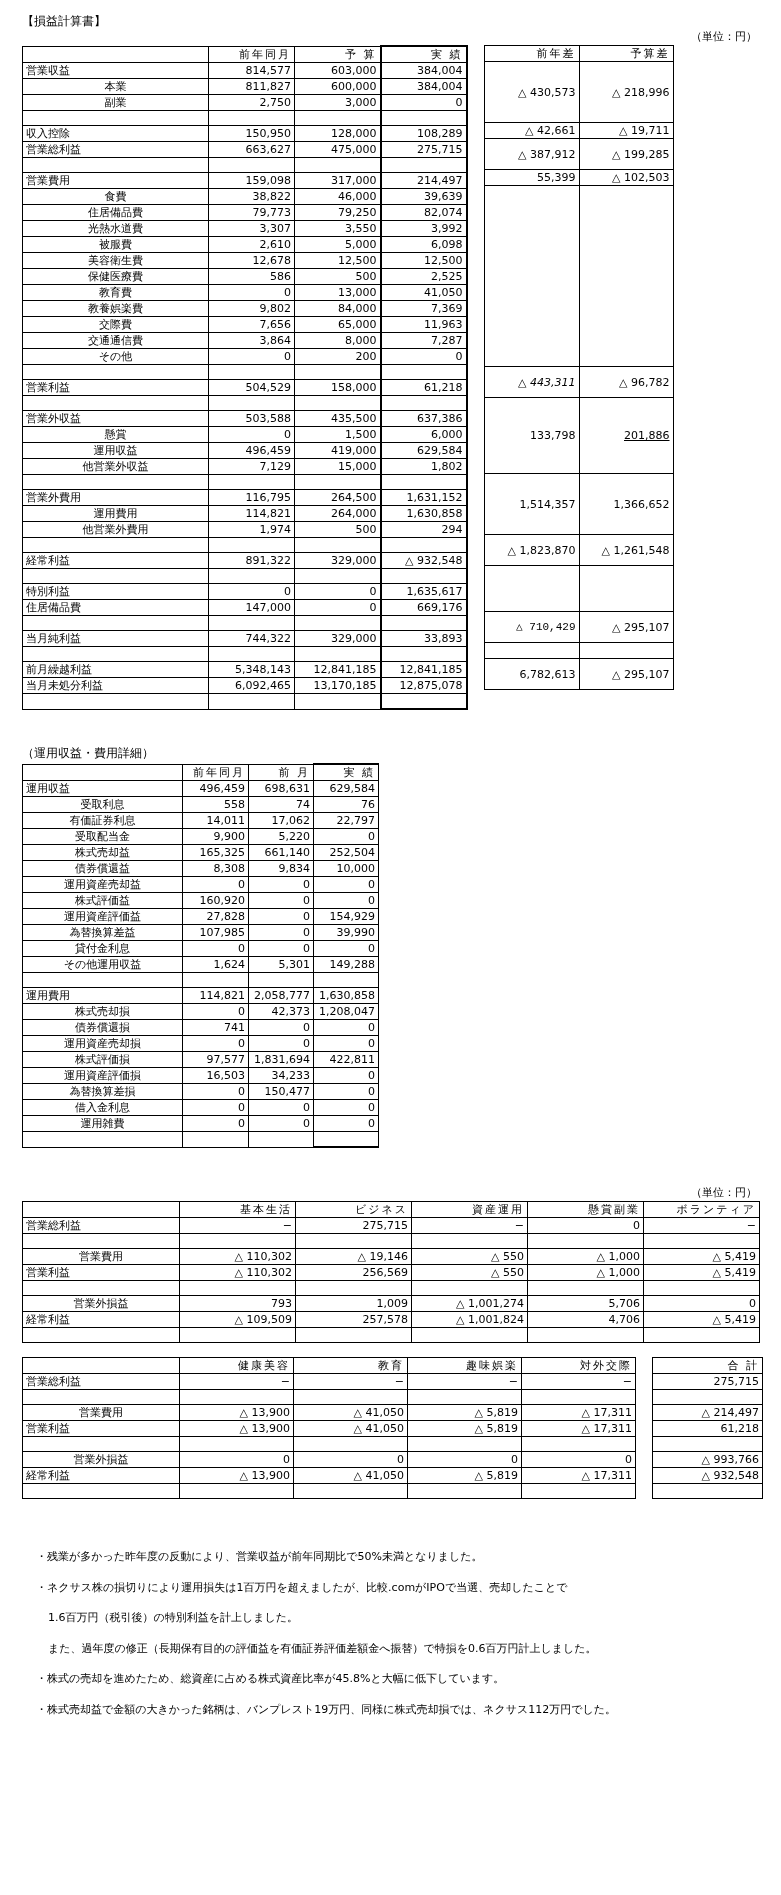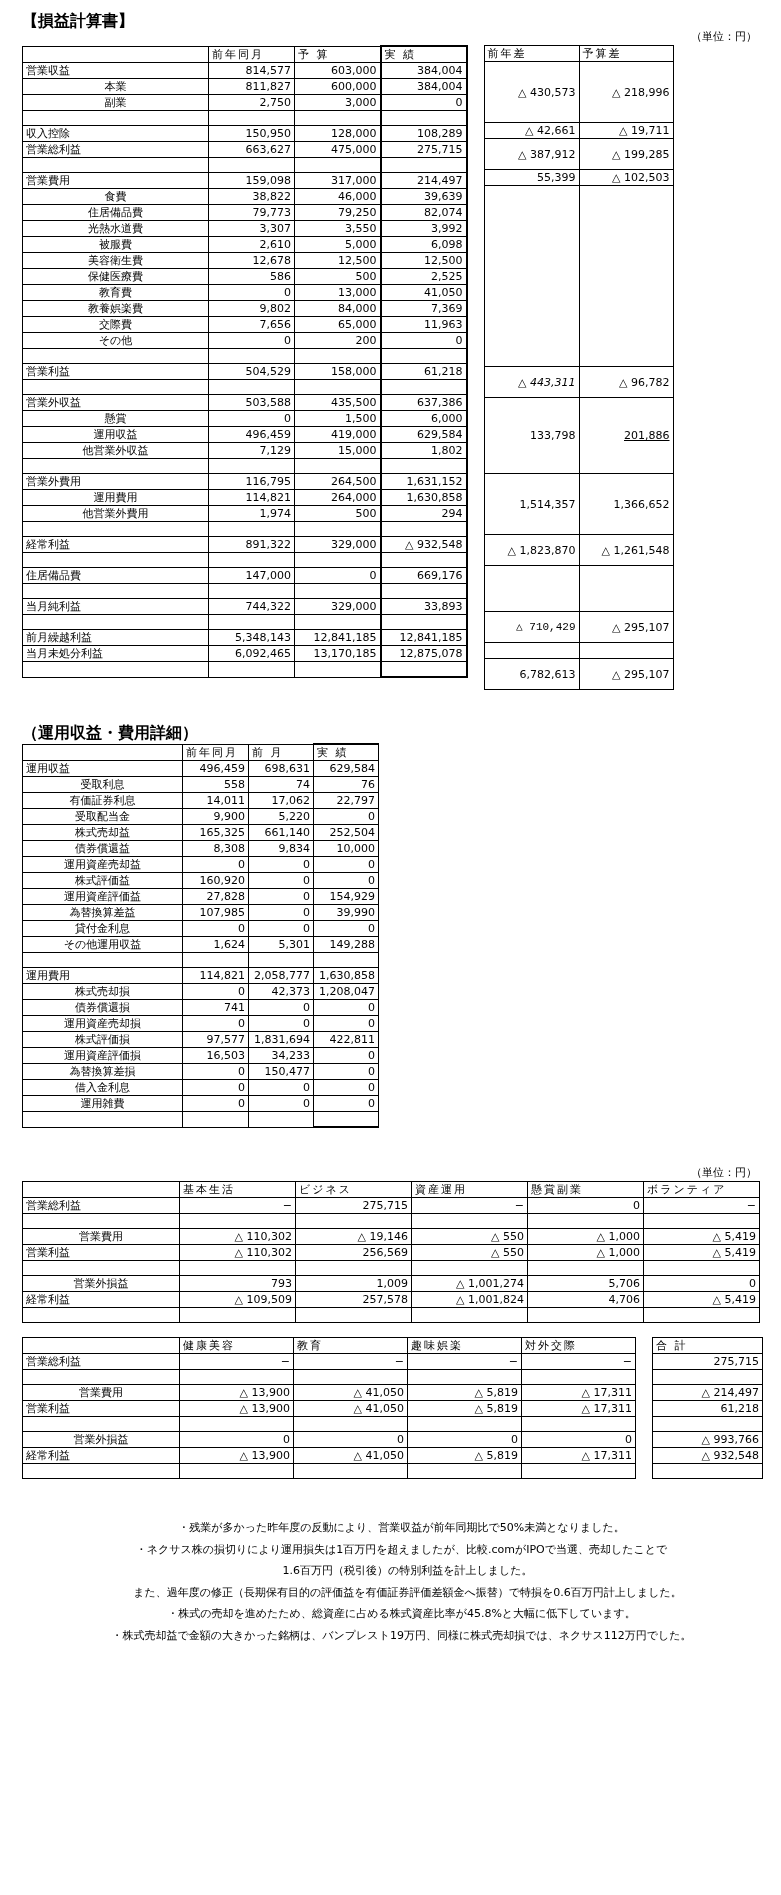"【損益計算書】" .sec-title { font-size: 16px -> 12px; font-weight: bold -> normal }
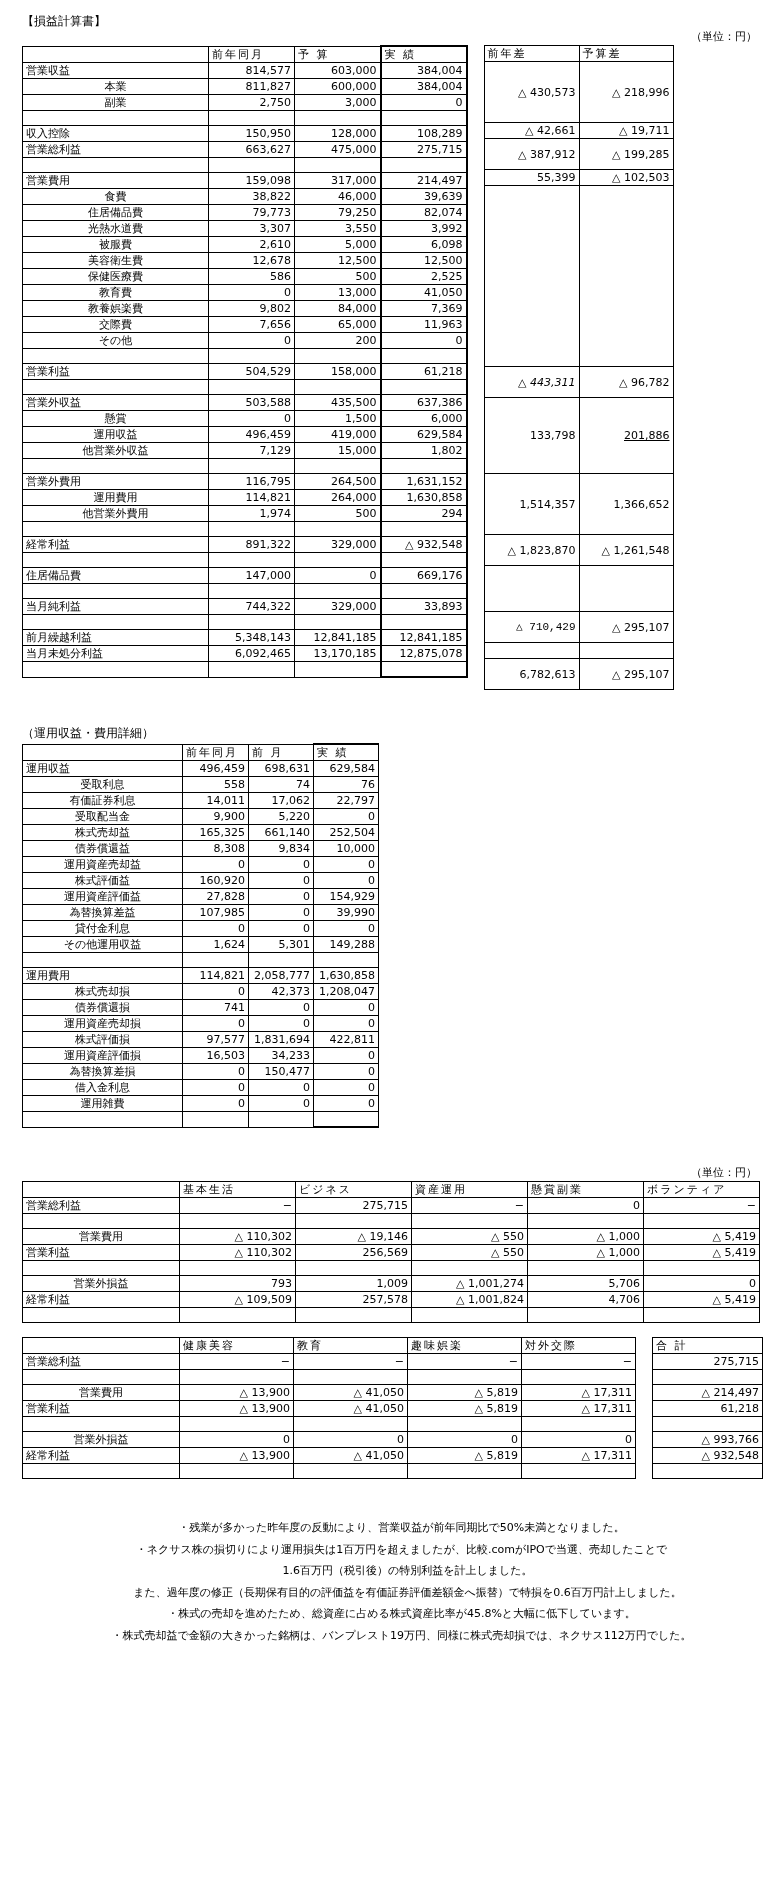"前年同月" .hdr { text-align: left -> right }
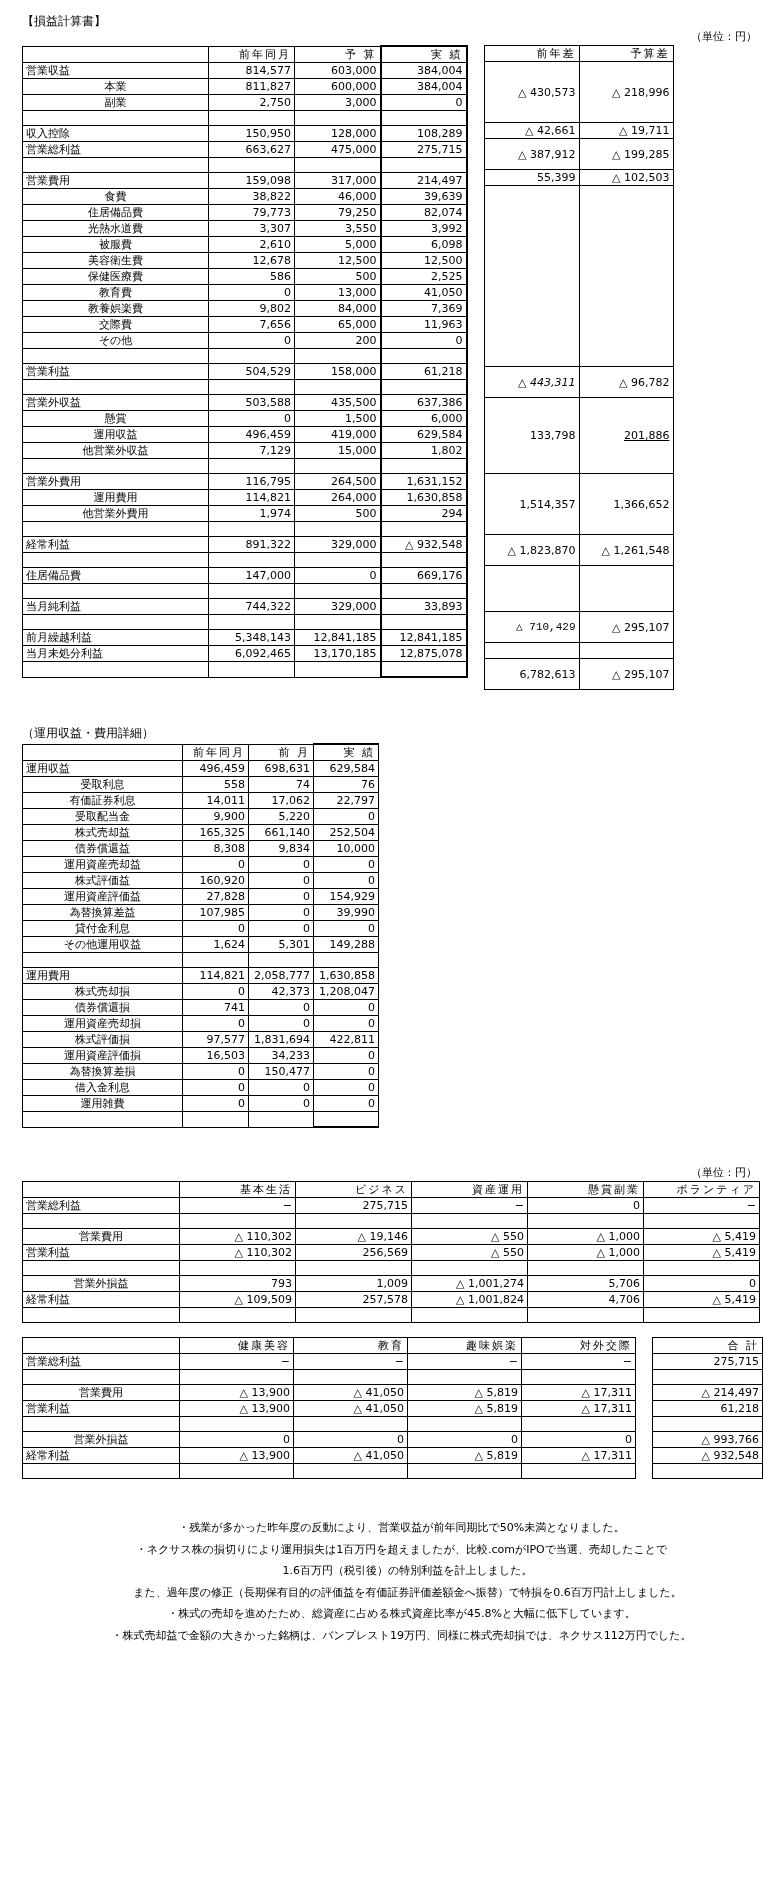"交通通信費" tr { html: none -> <tr> <td>交通通信費</td> <td>3,864</td> <td>8,000</td> <td>7,287</td> </tr> }
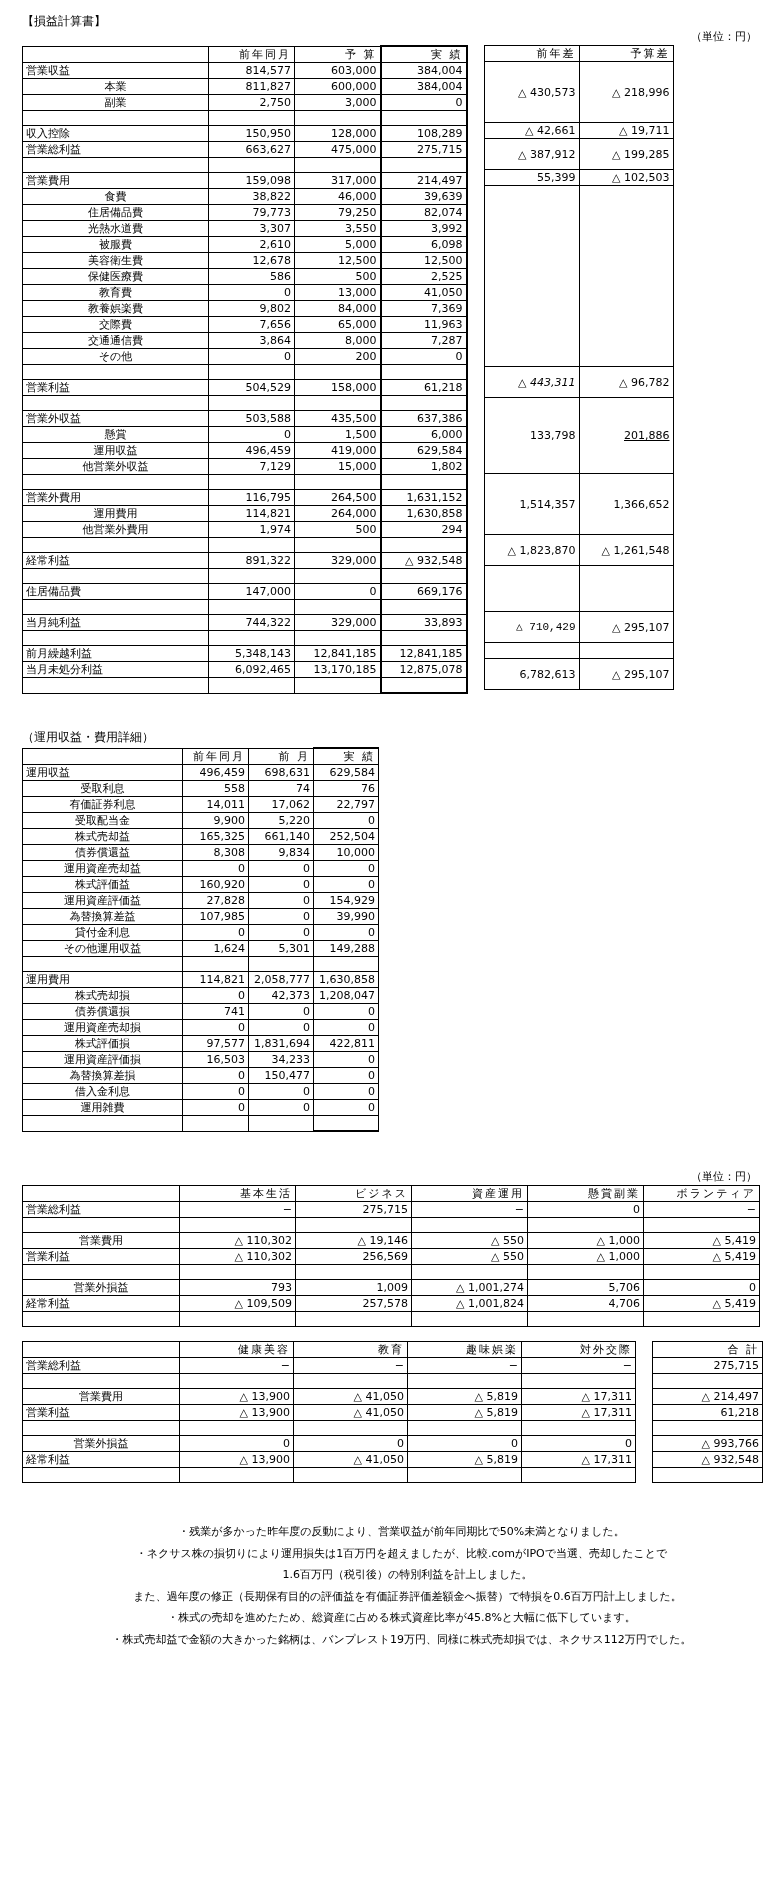"特別利益" tr { html: none -> <tr> <td>特別利益</td> <td>0</td> <td>0</td> <td>1,635,617</td> </tr> }
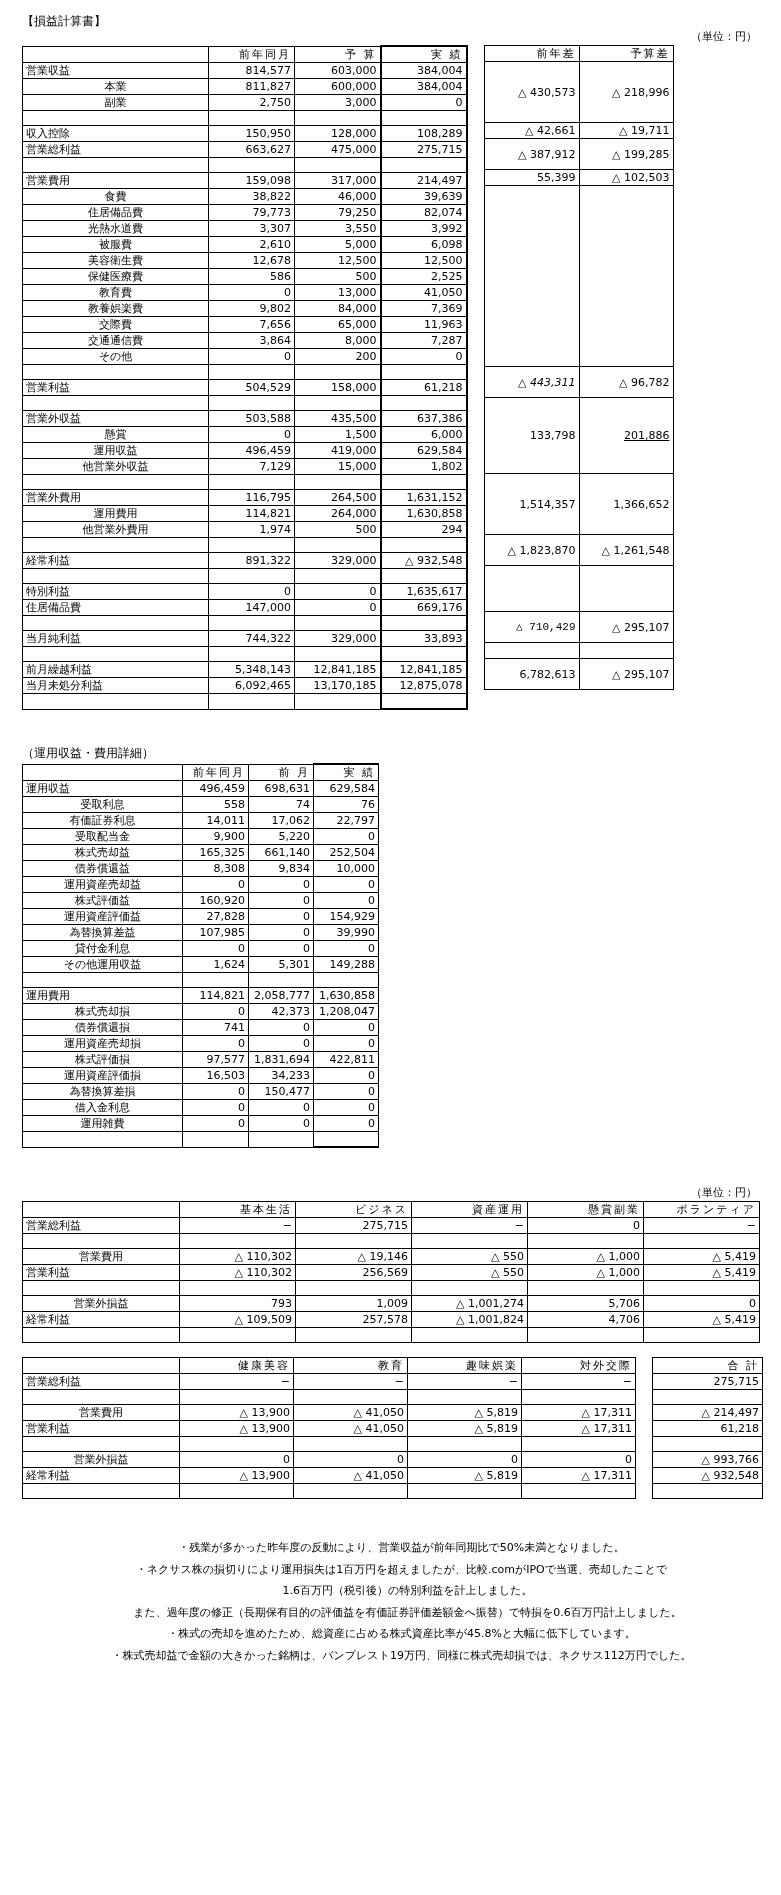"・残業が多かった昨年度の反動により、営業収益が前年同期比で50%未満となりました" .notes p { margin: 5px -> 14px; text-align: center -> none }
